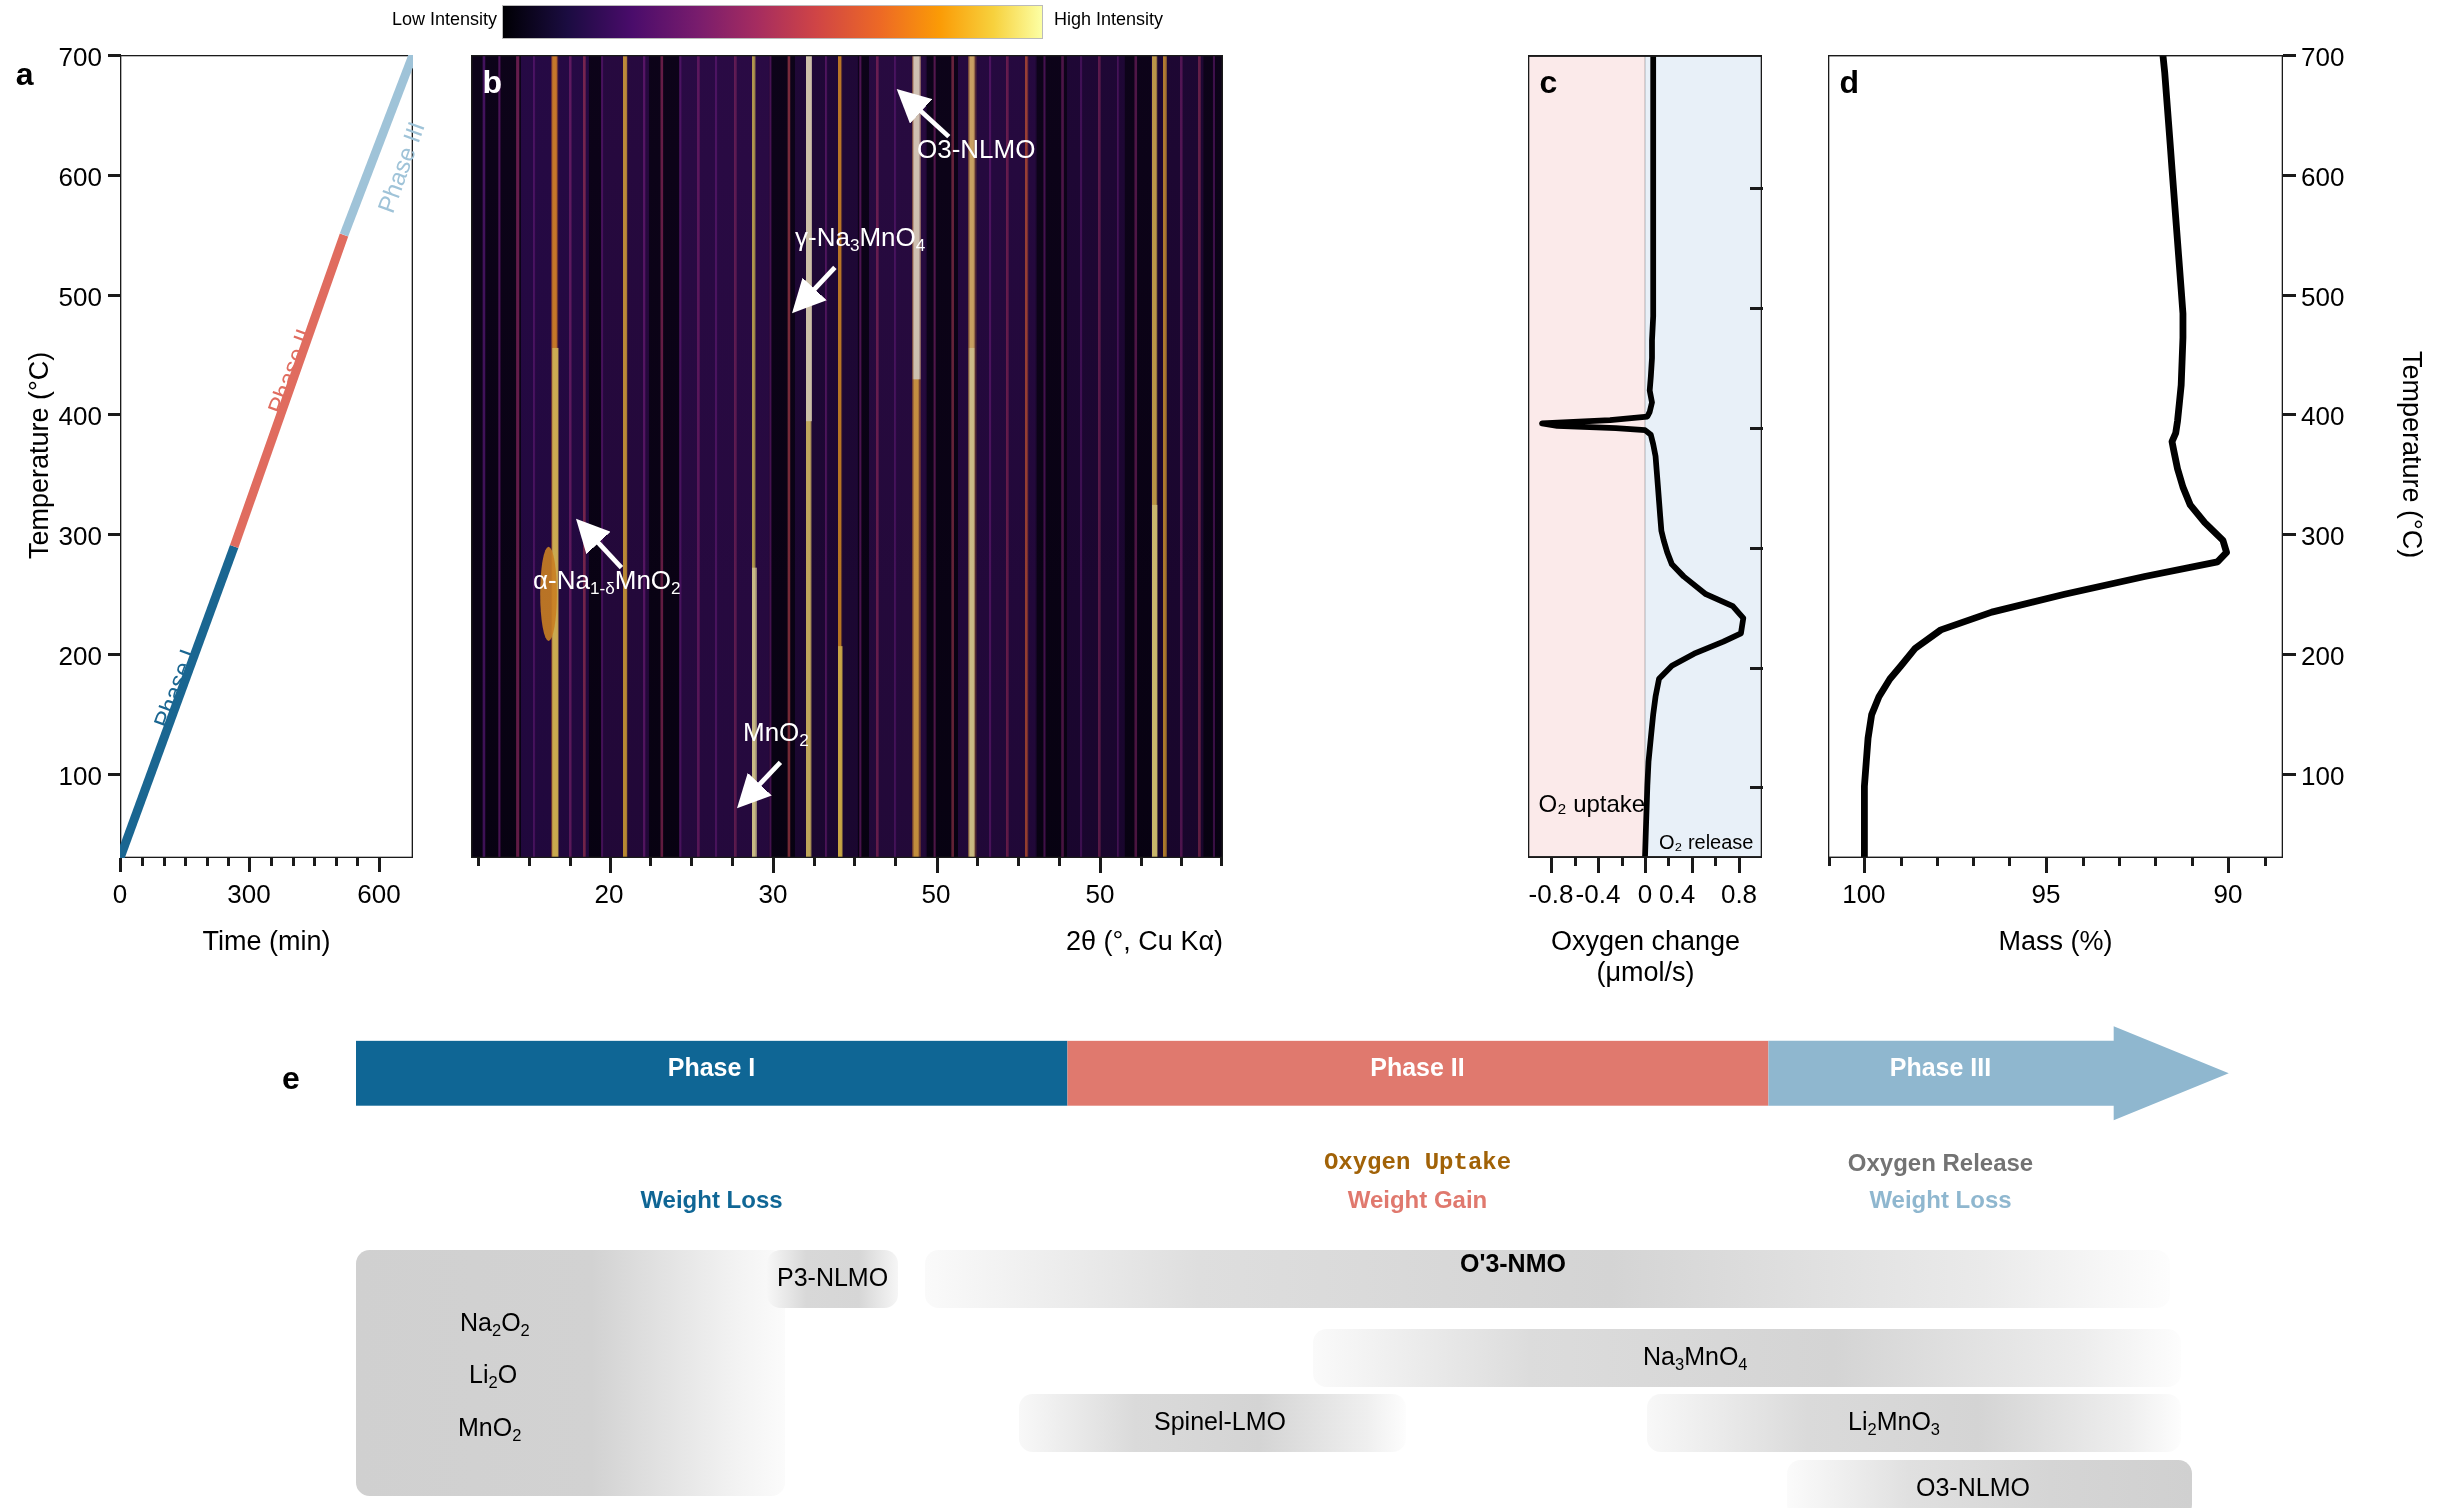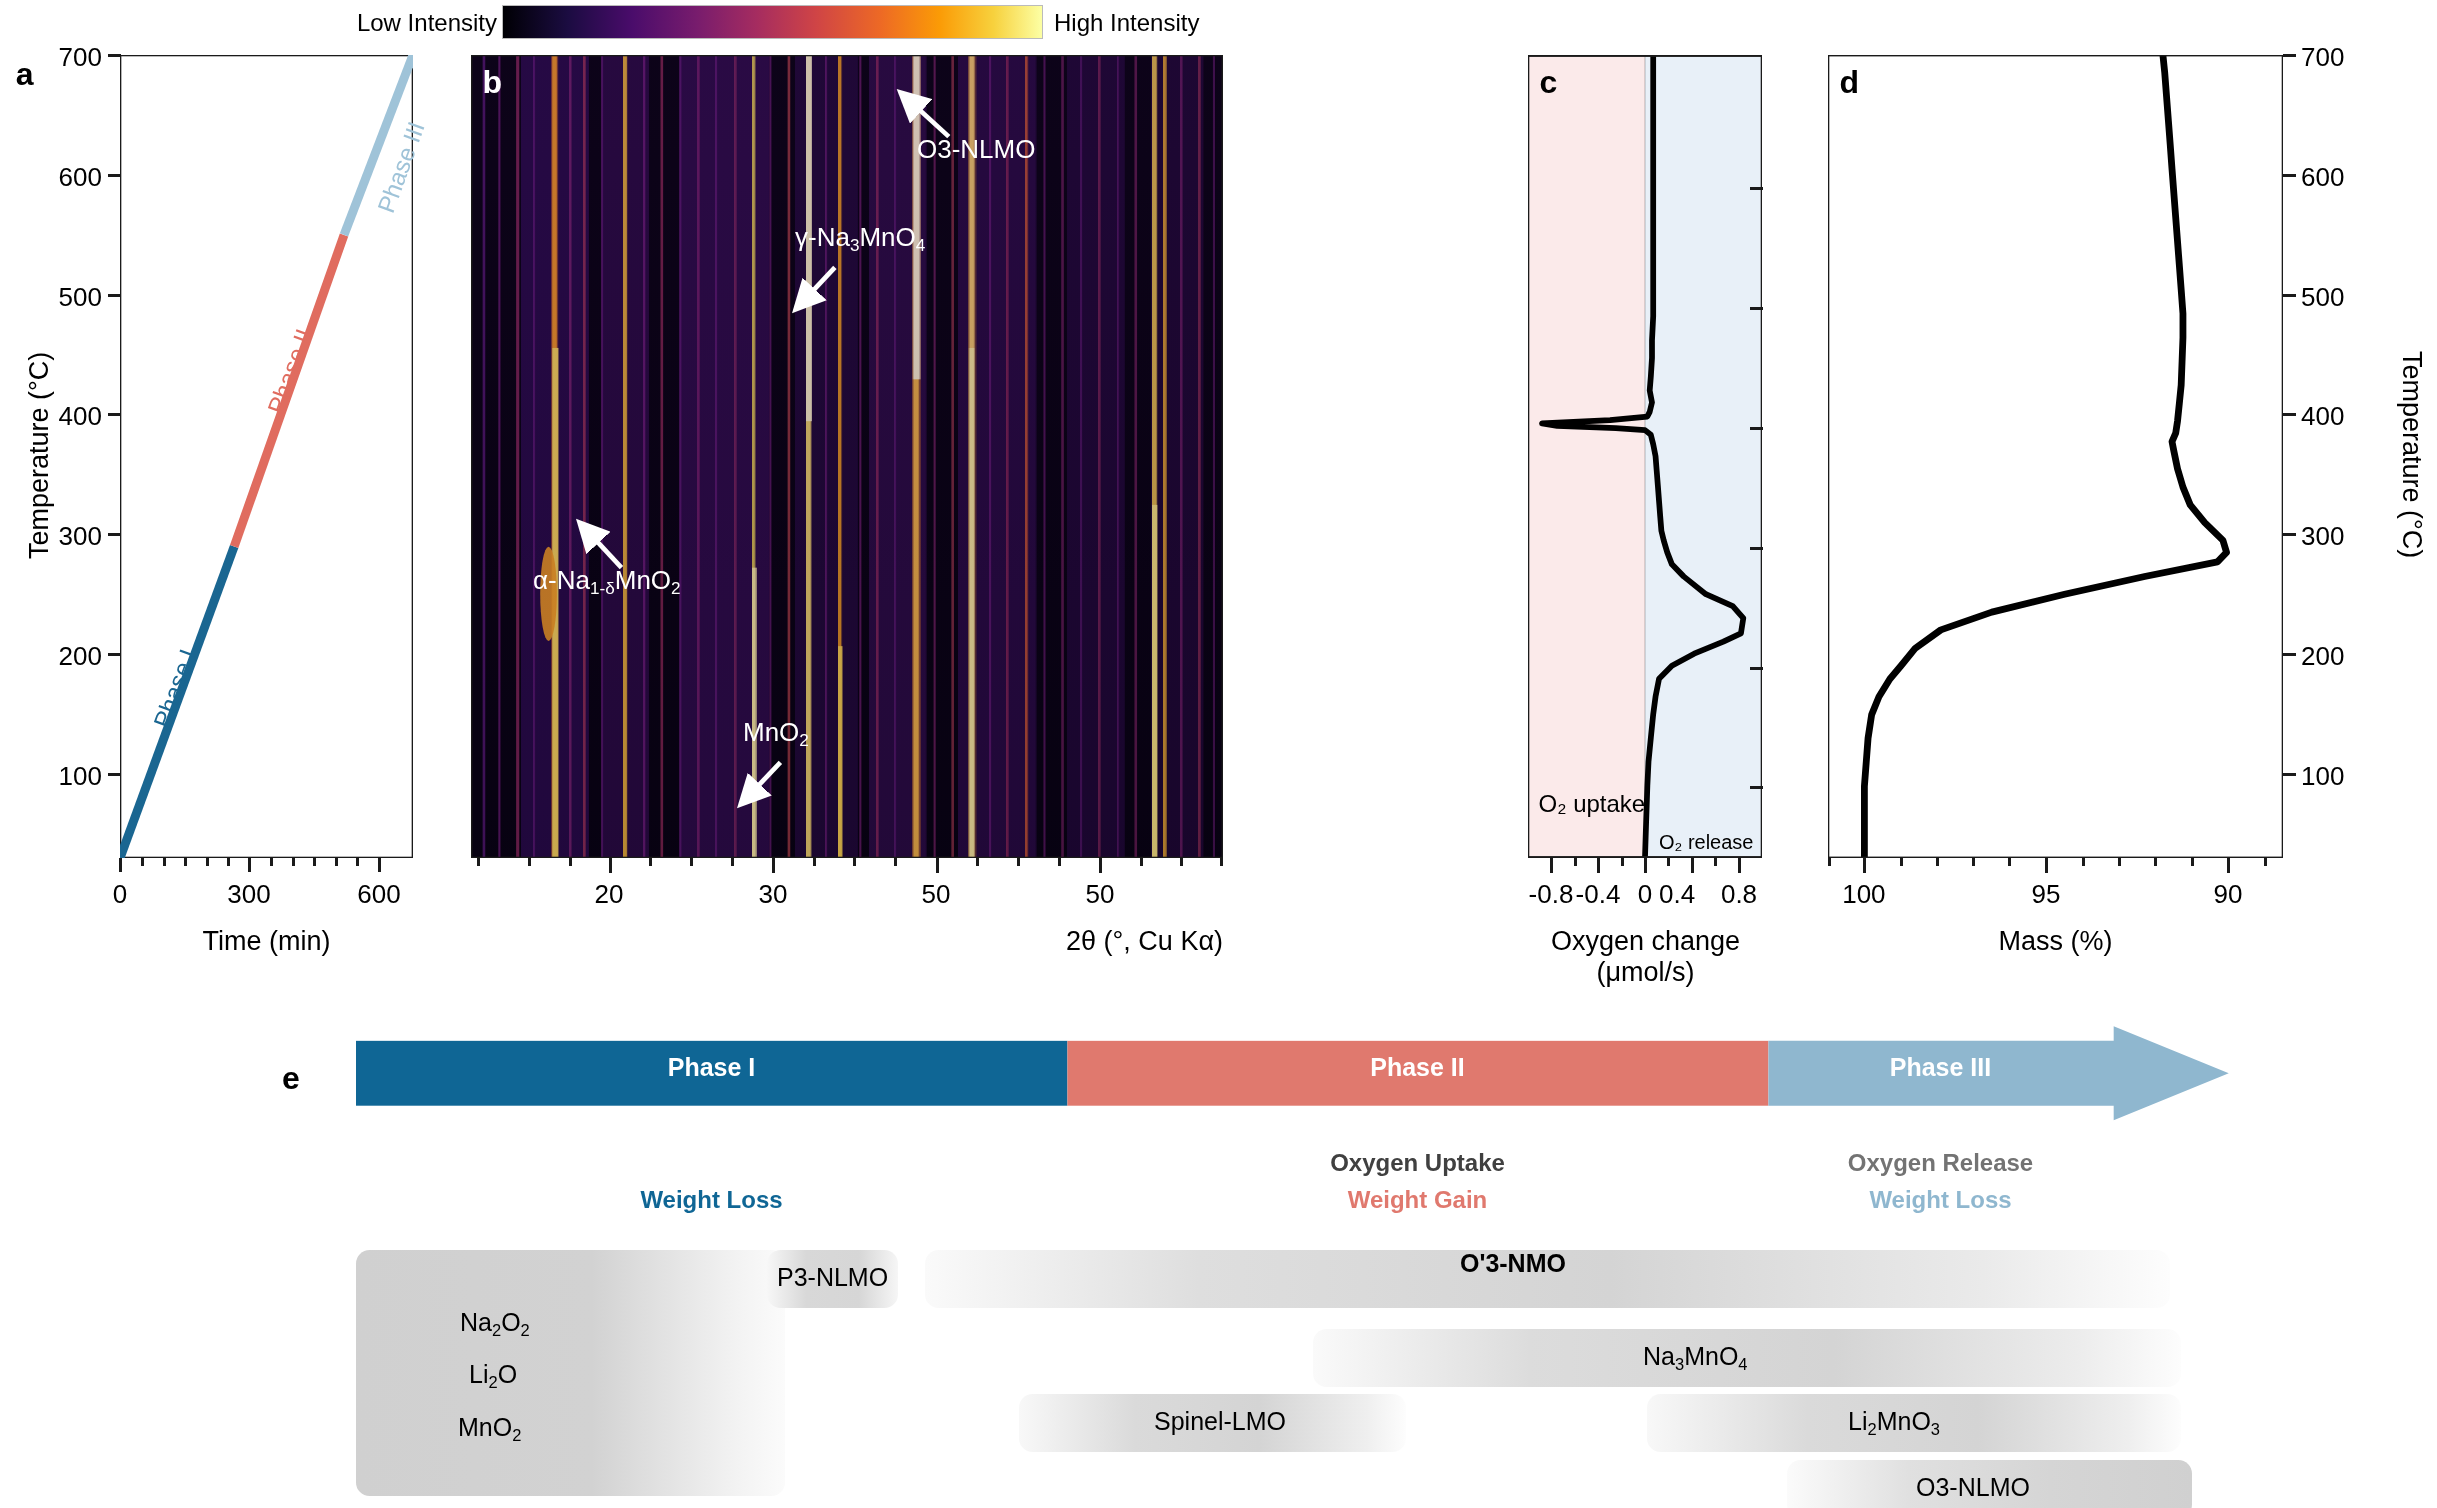"Low Intensity" .cb-label { font-size: 24px -> 18px }
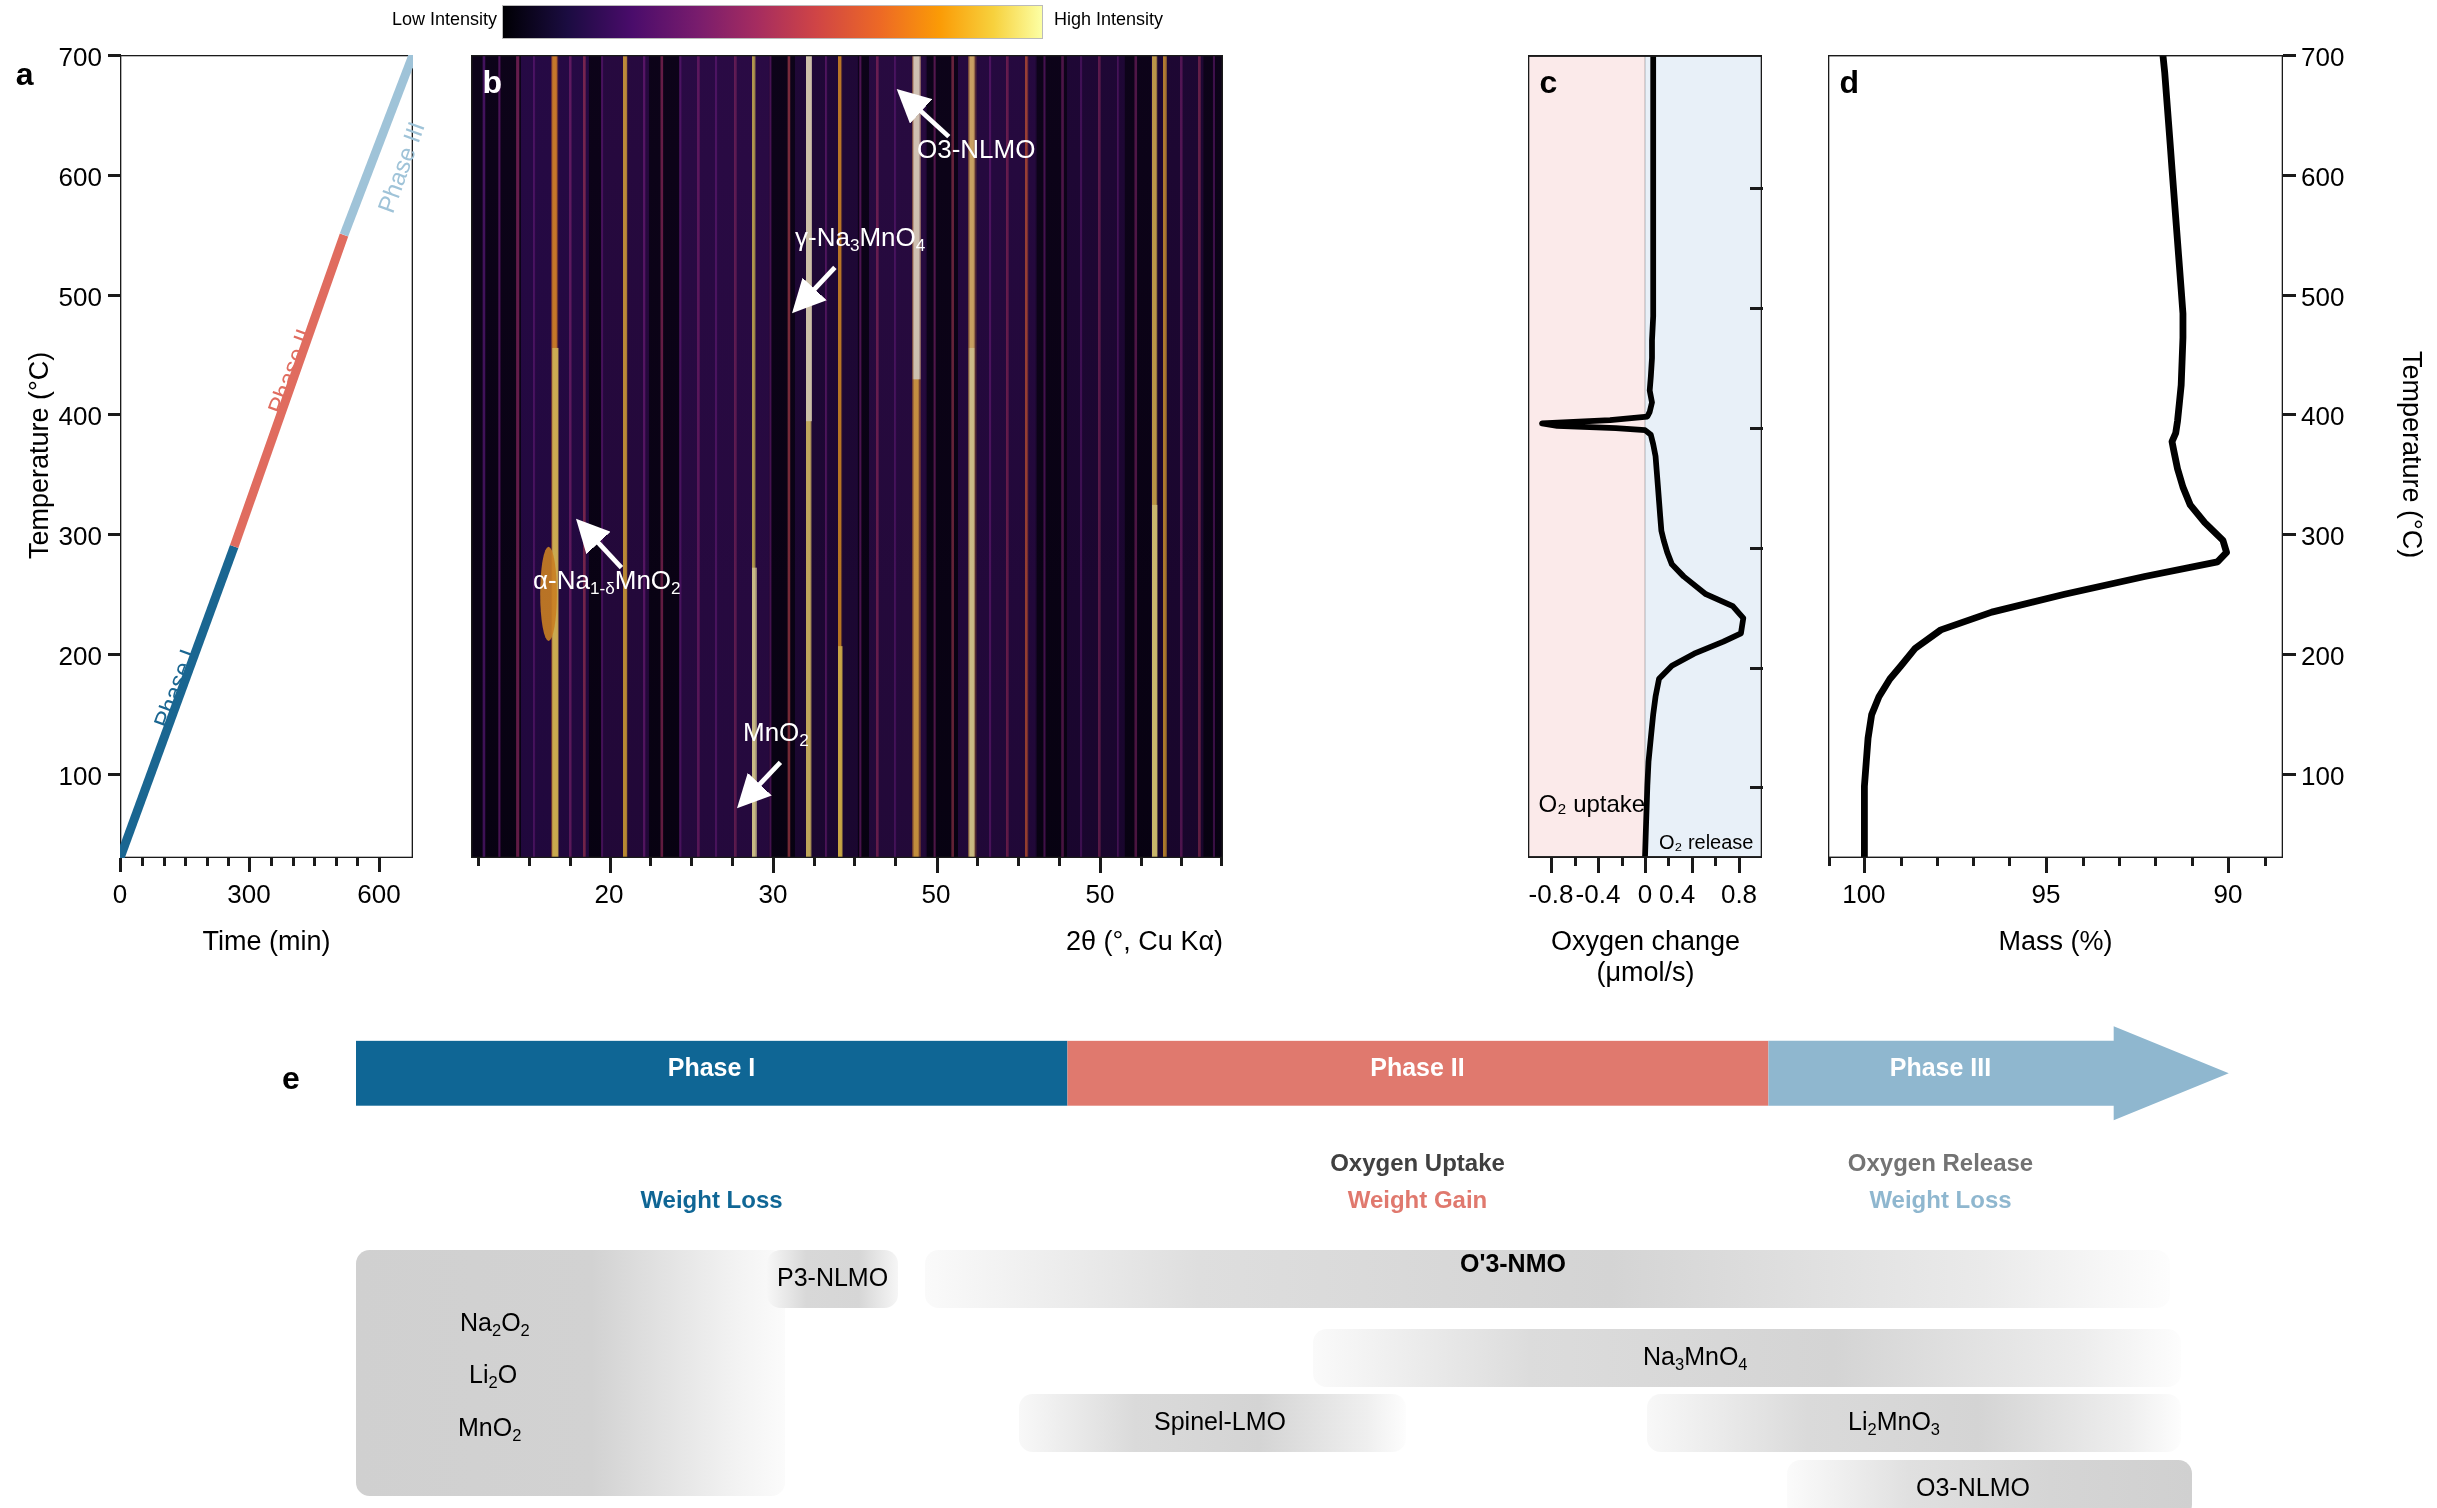"Oxygen Uptake" div.abs { color: #404040 -> #a16207; font-family: none -> Liberation Mono, monospace }
